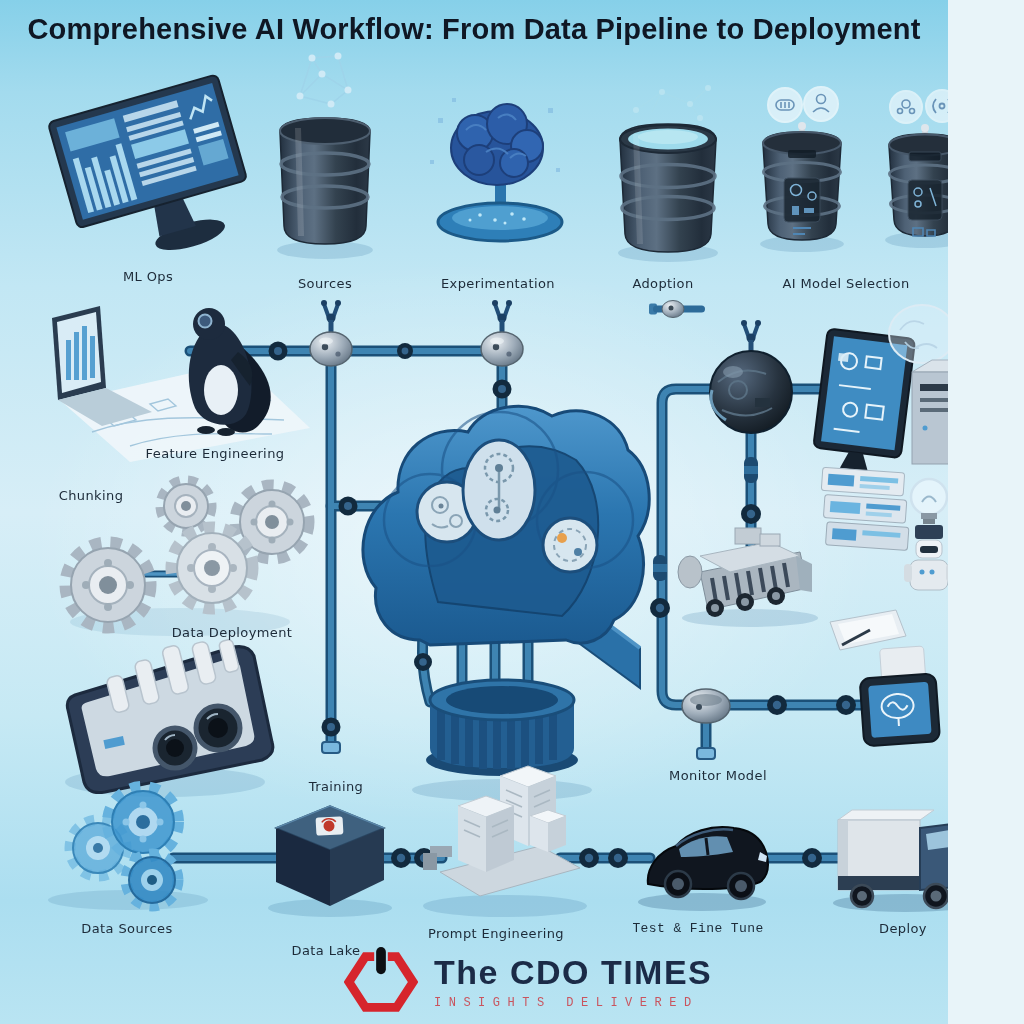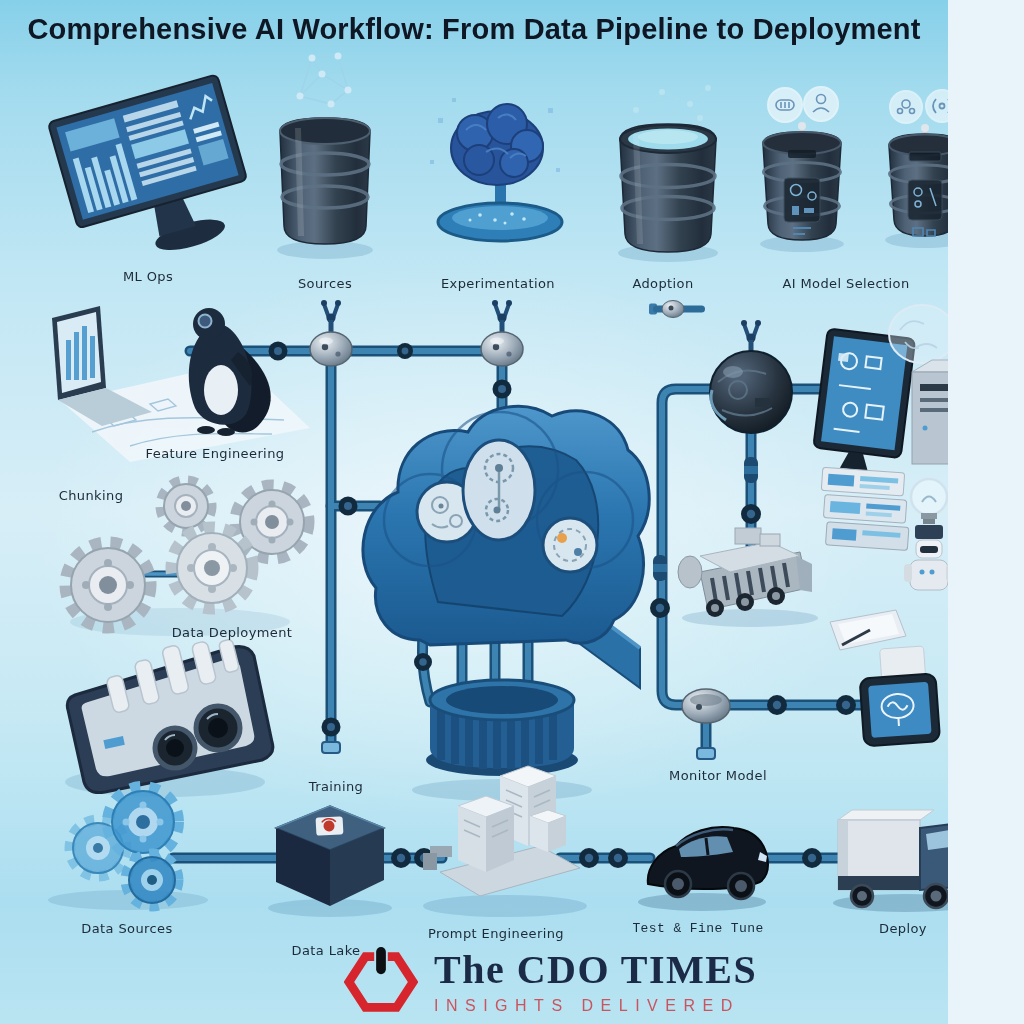"The CDO TIMES" .brand { font-family: Liberation Serif, serif -> Liberation Sans, sans-serif; font-size: 40px -> 34px }
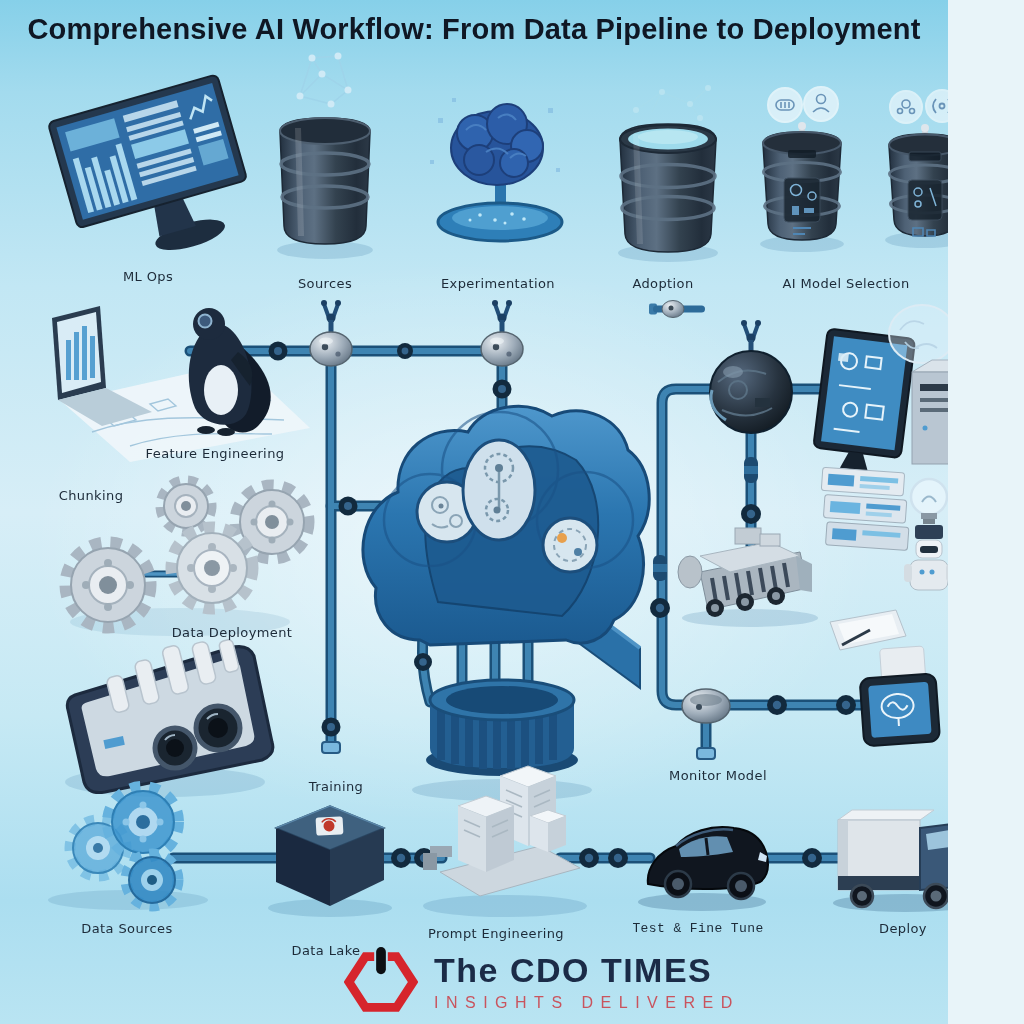"INSIGHTS DELIVERED" .tagline { font-family: Liberation Sans, sans-serif -> Liberation Mono, monospace; font-size: 16px -> 12px }
